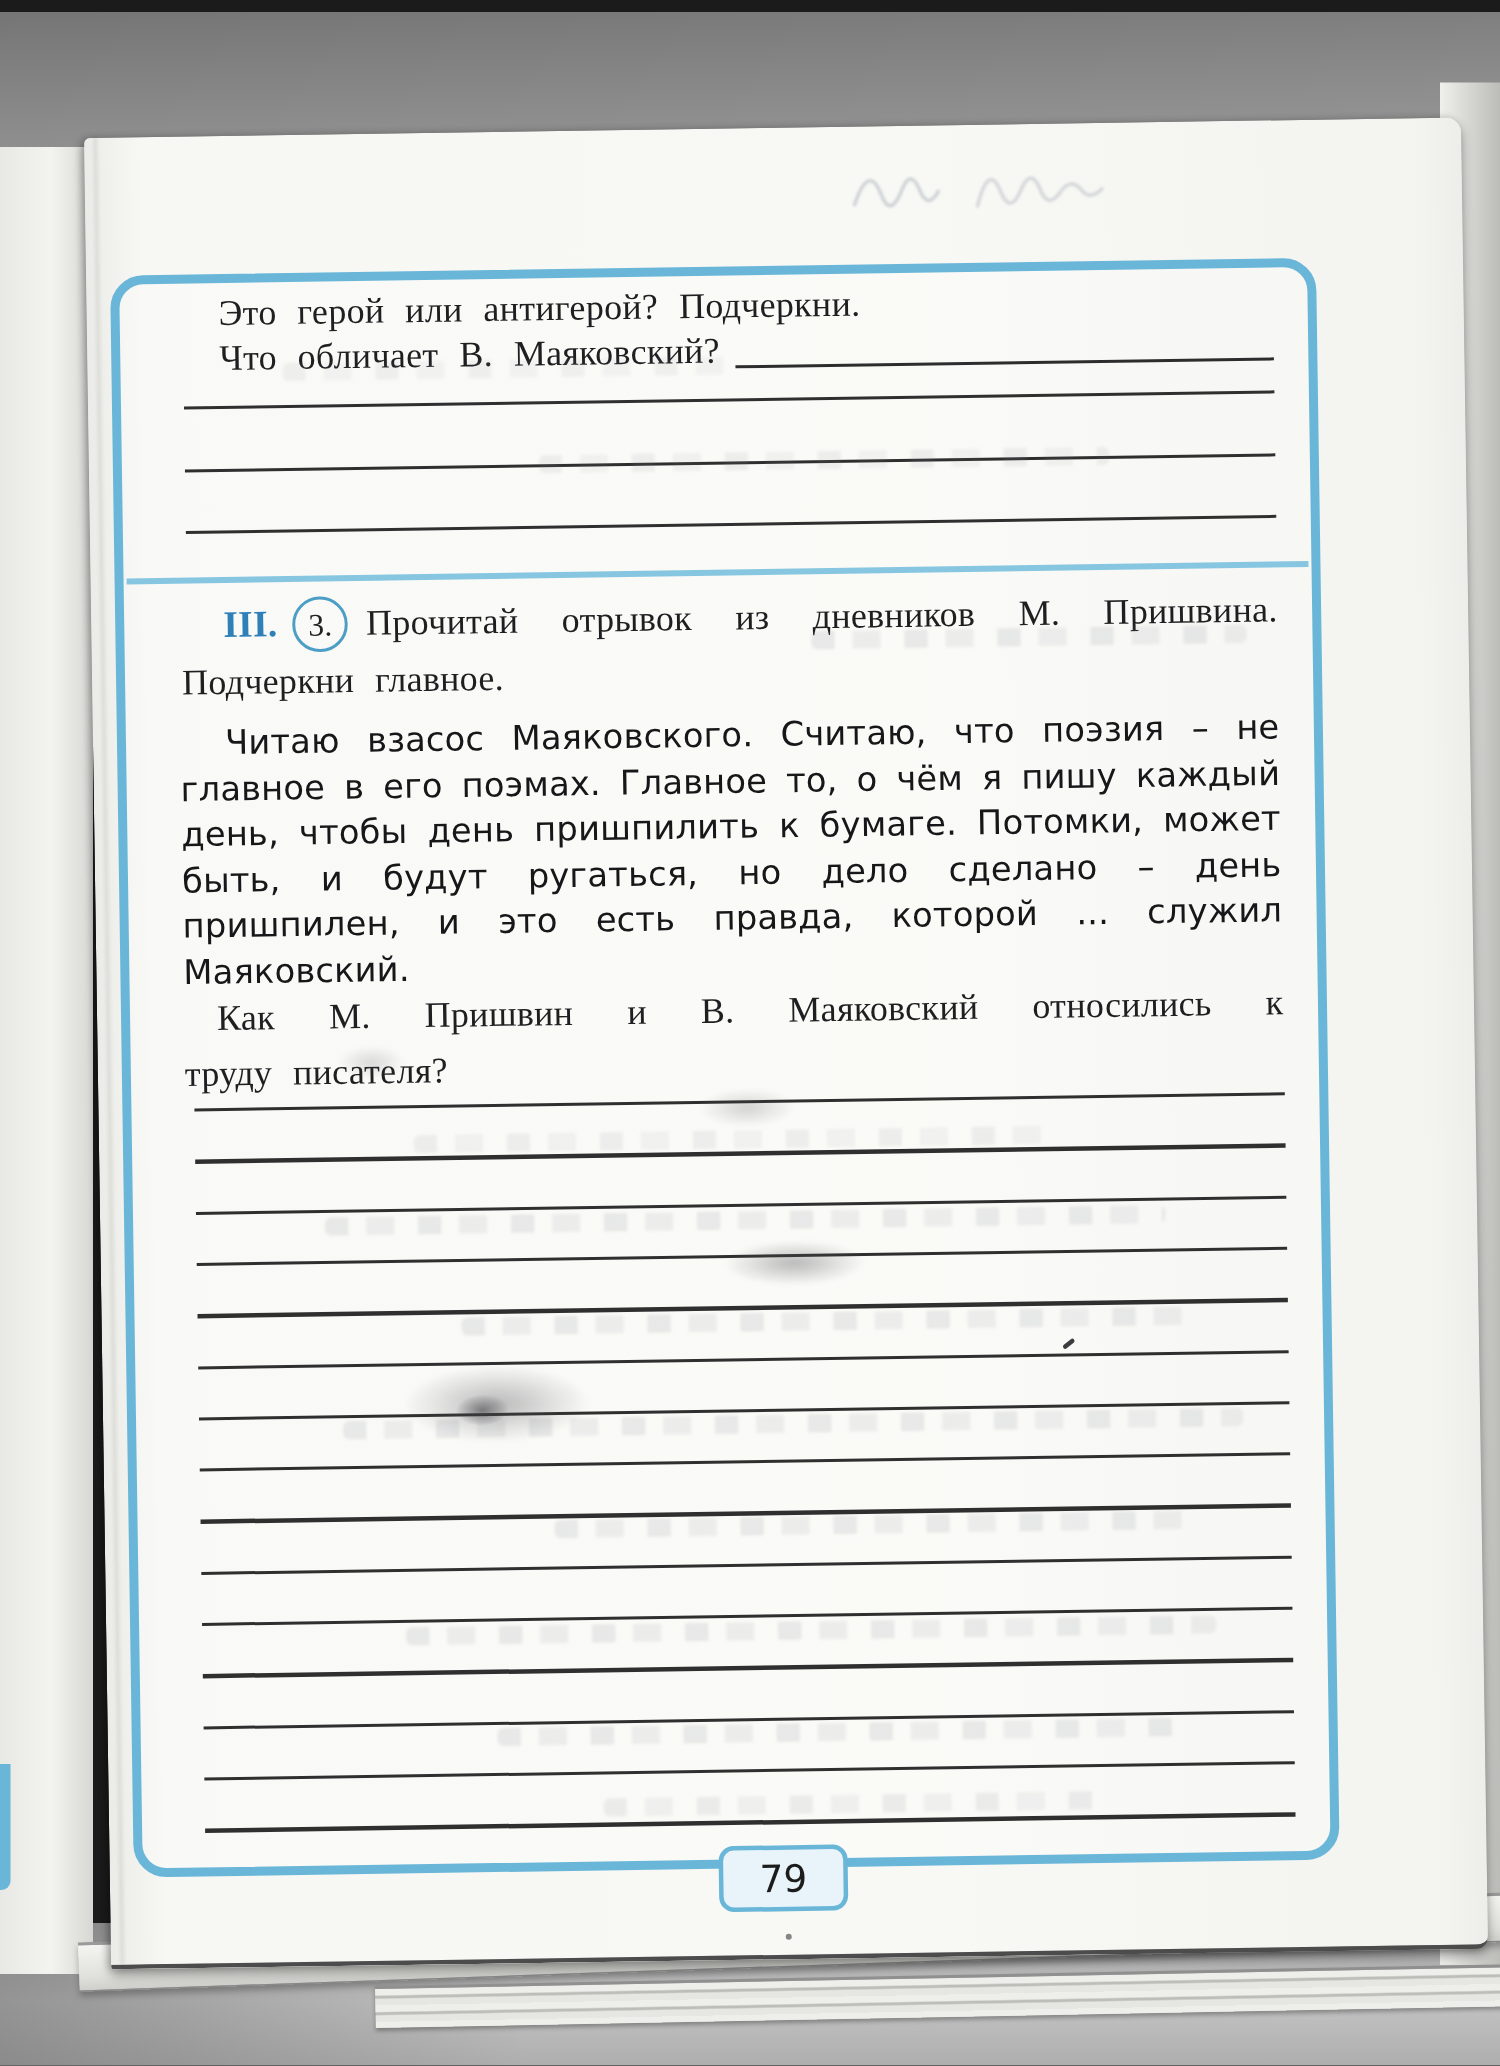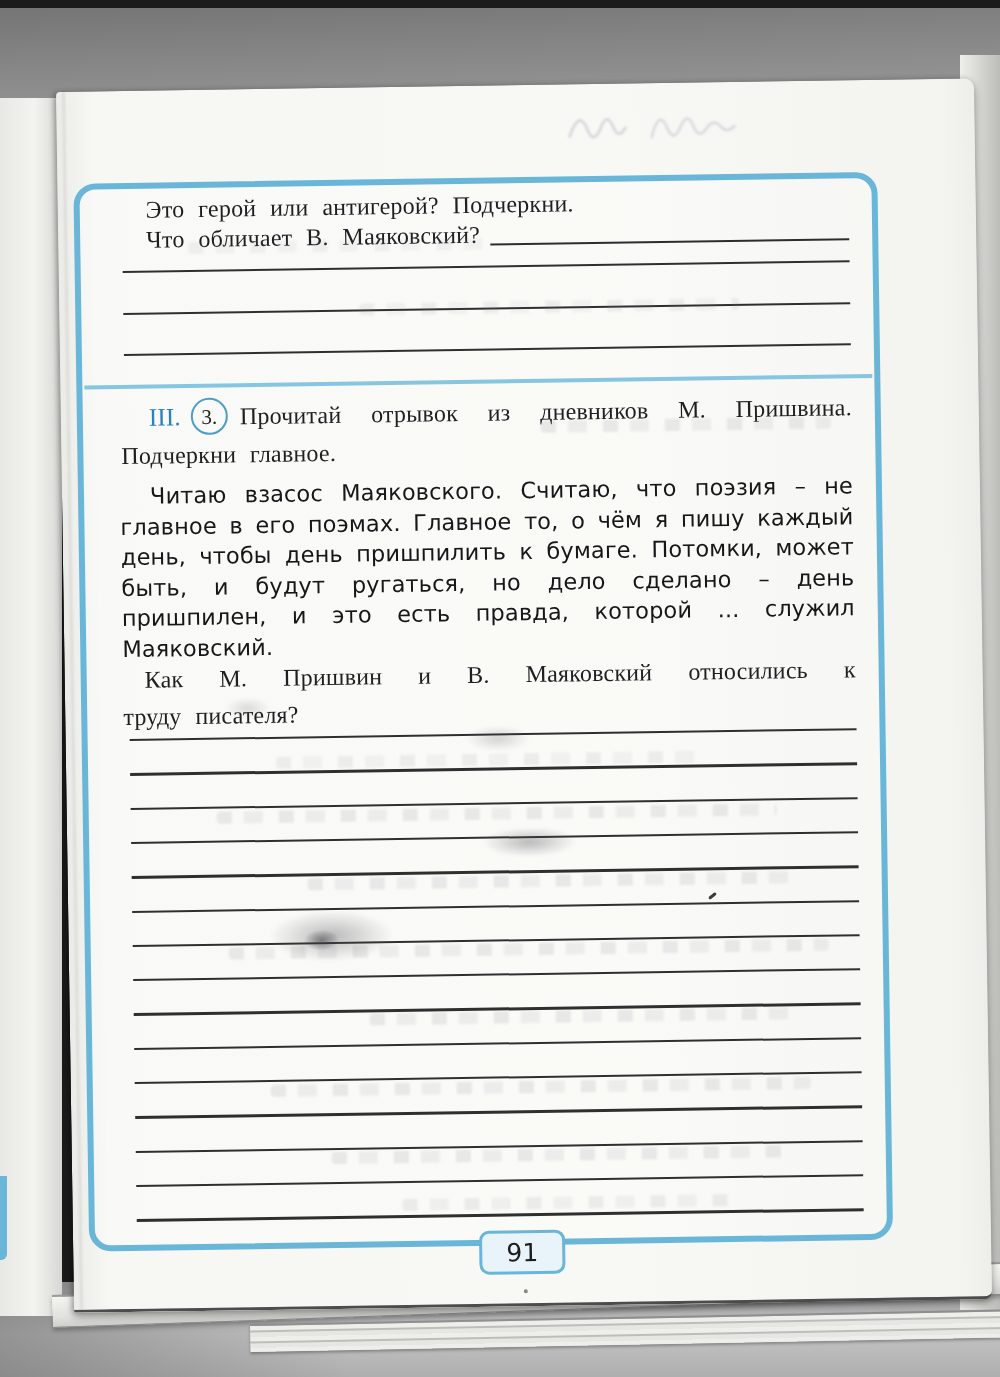"III." .roman { font-weight: normal -> bold }
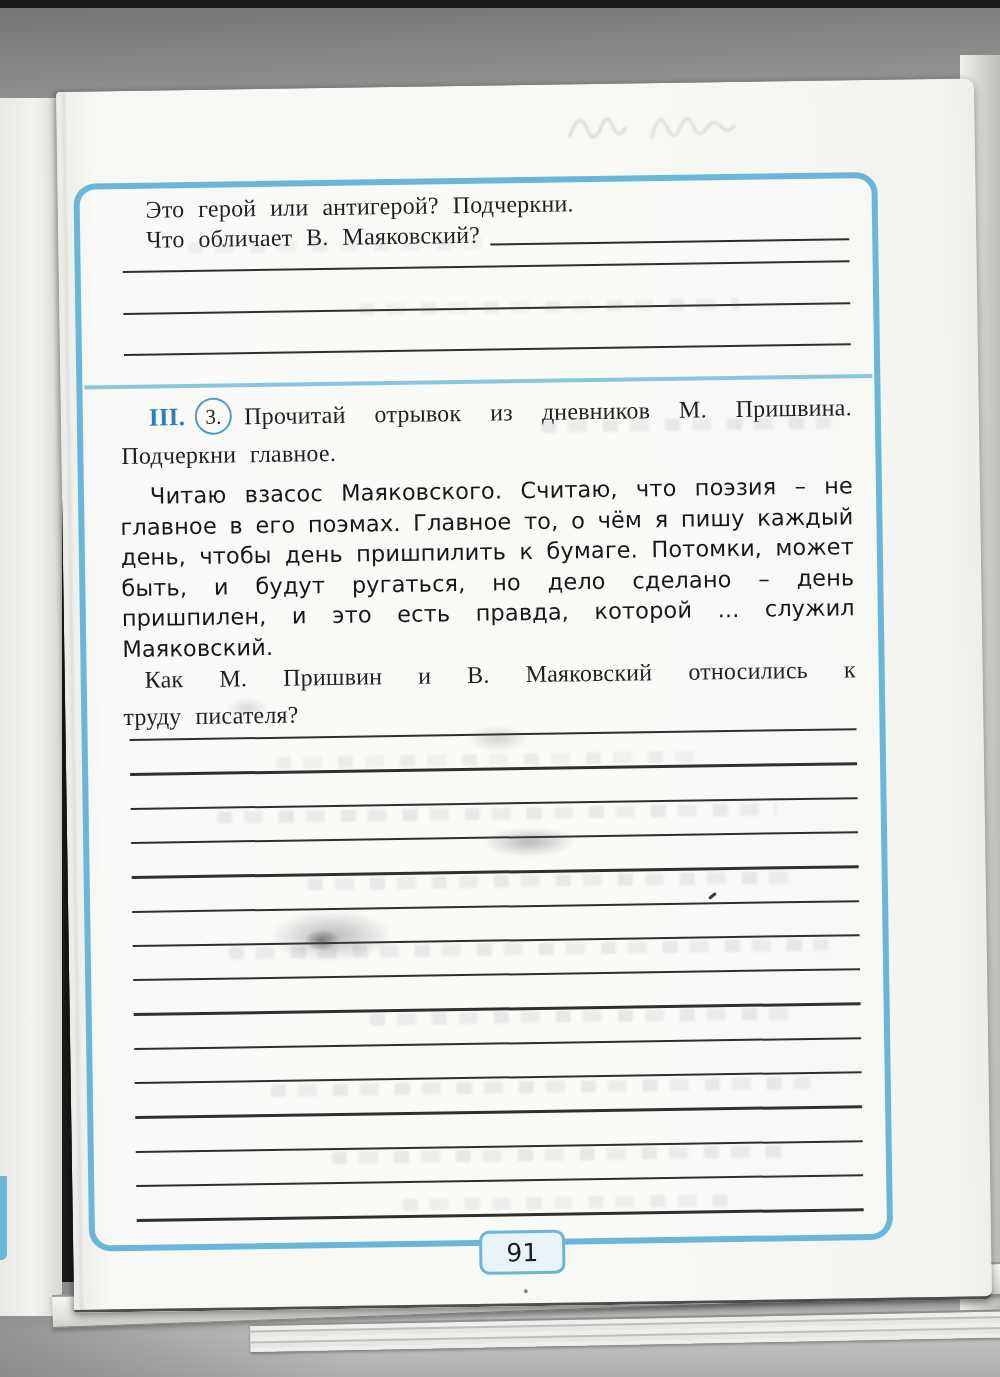"91" span { text: 91 -> 79 }
